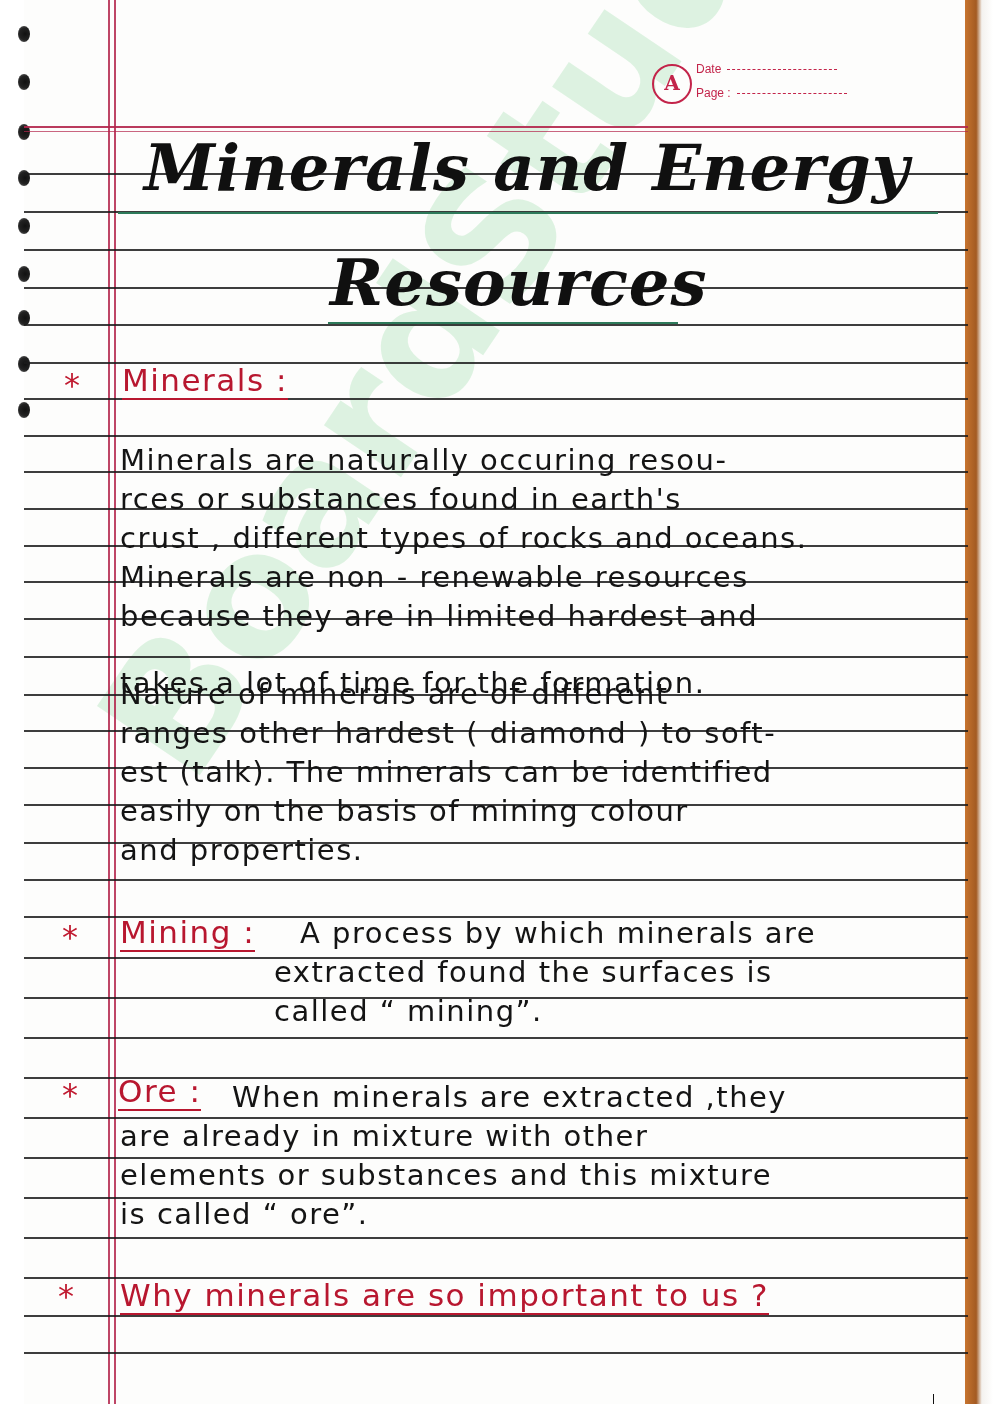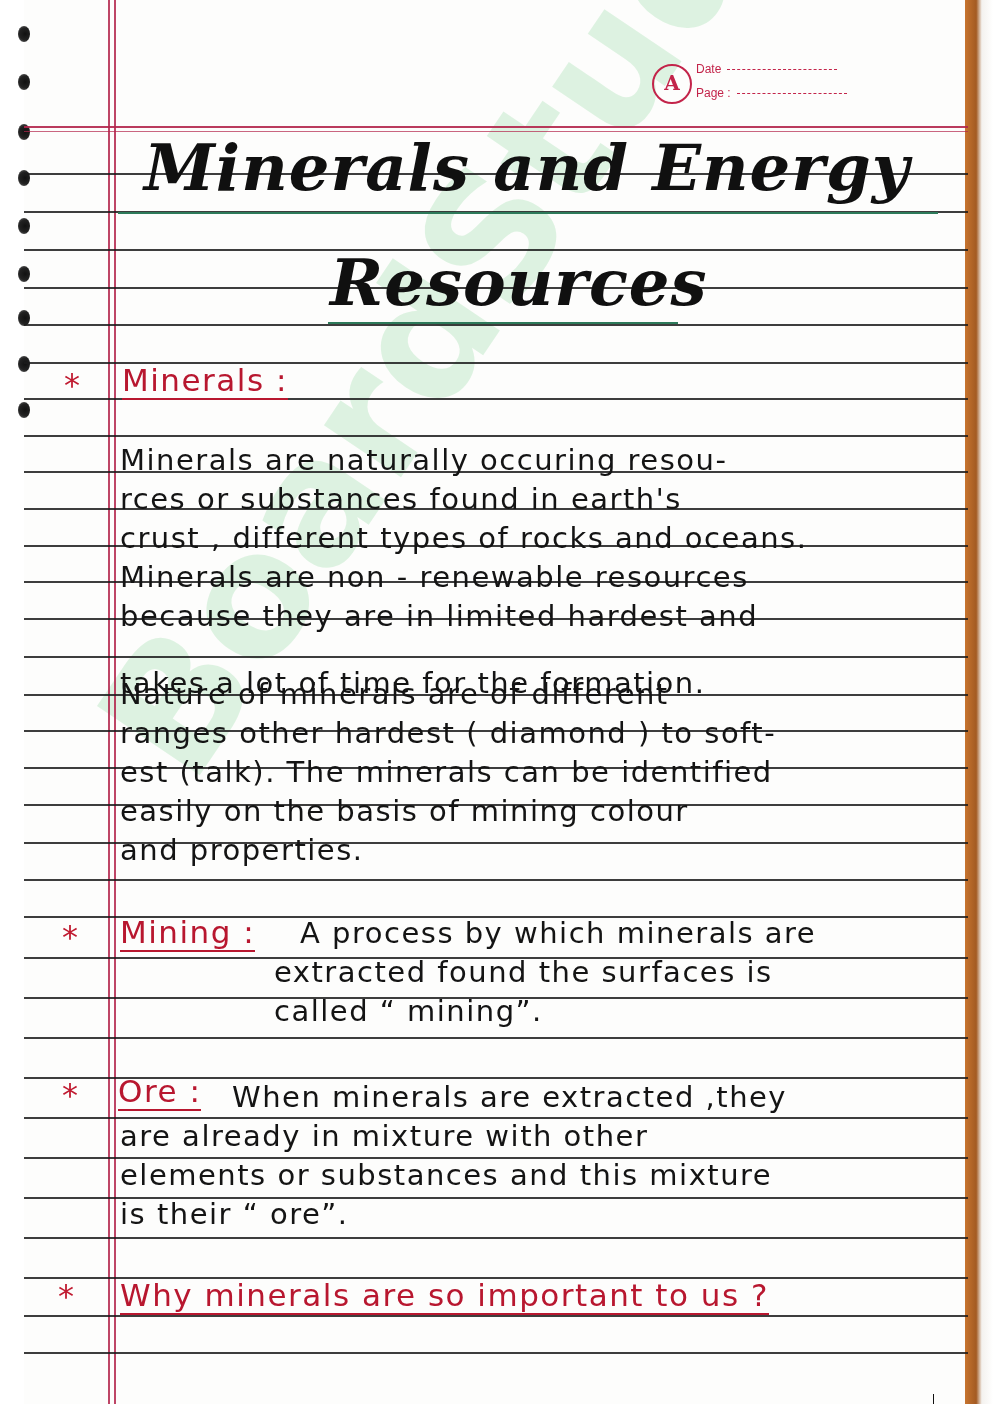"is their “ ore”." div.hand { text: their -> called }
